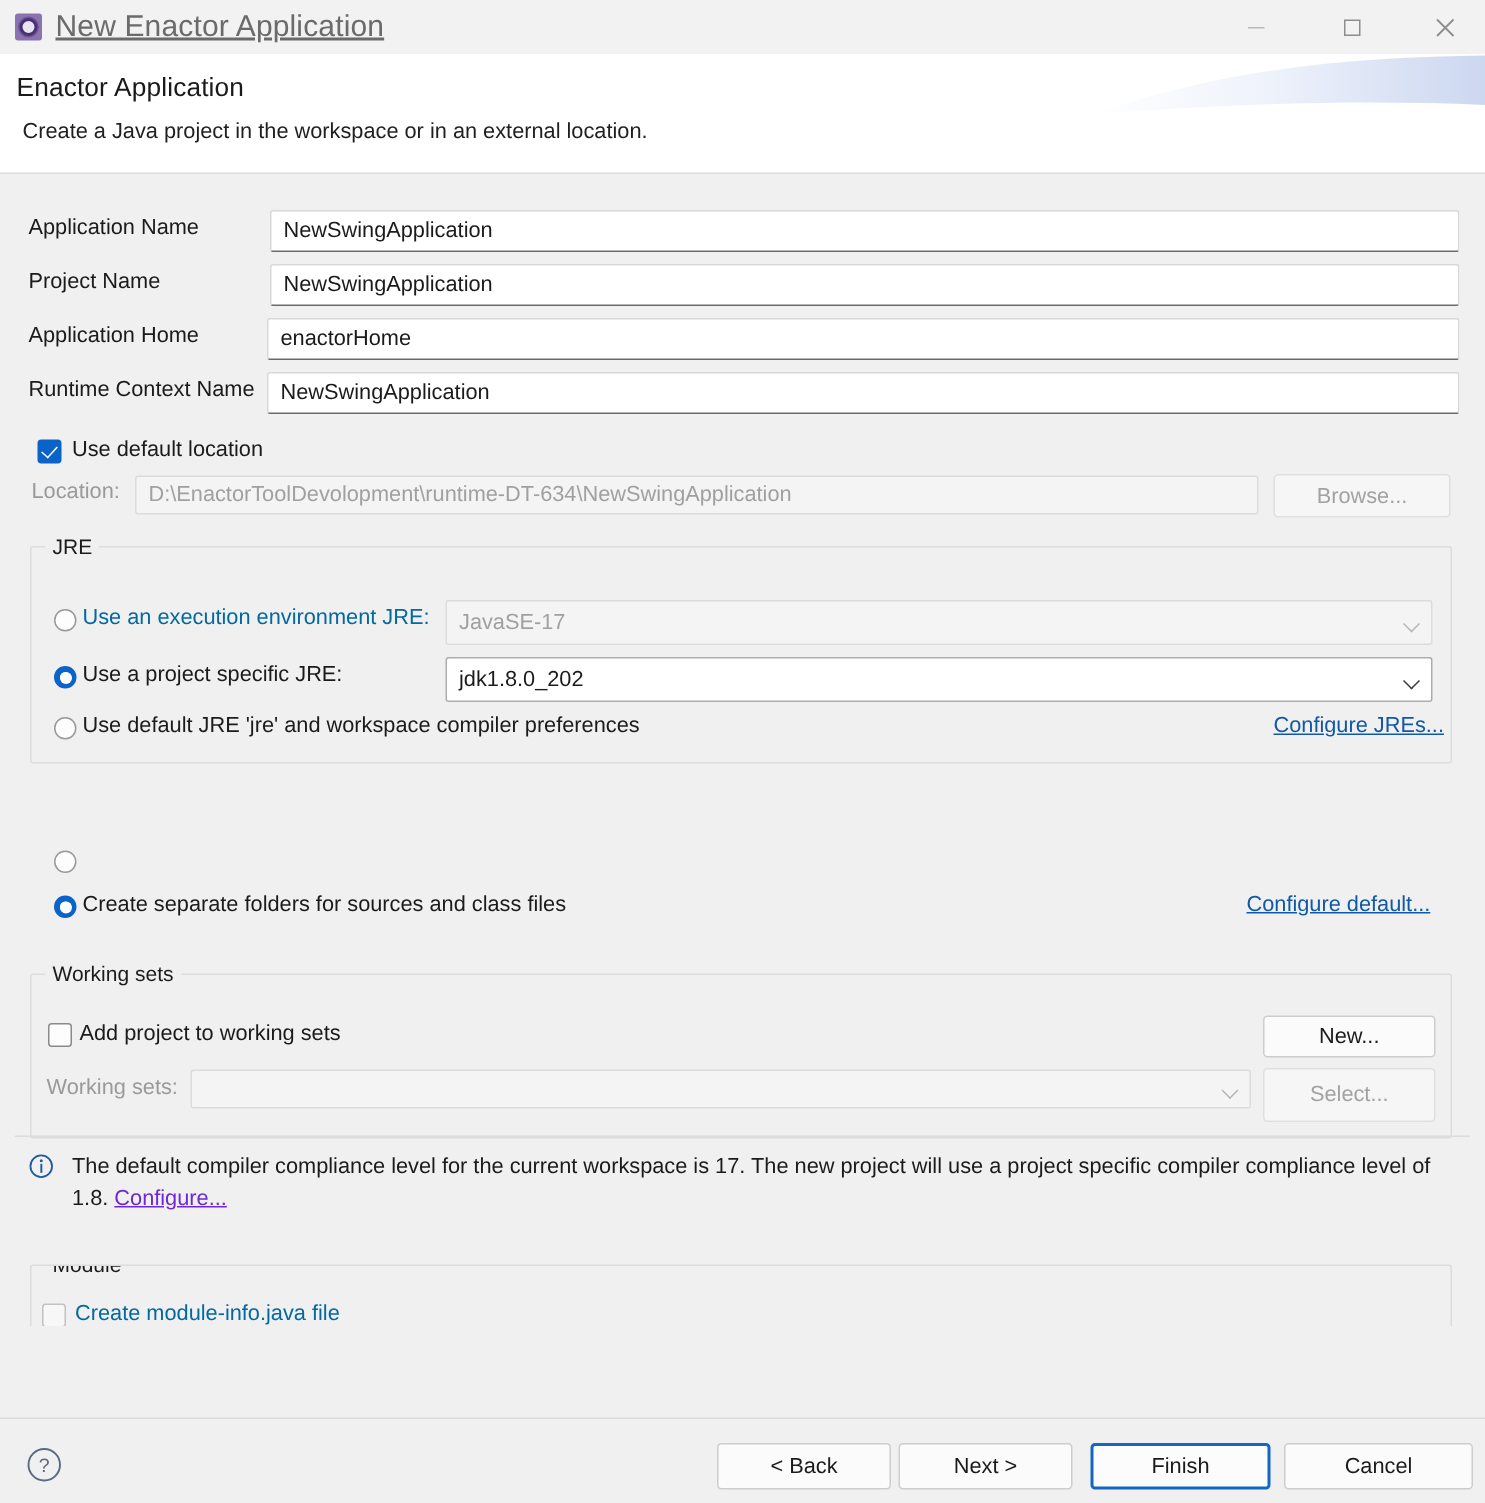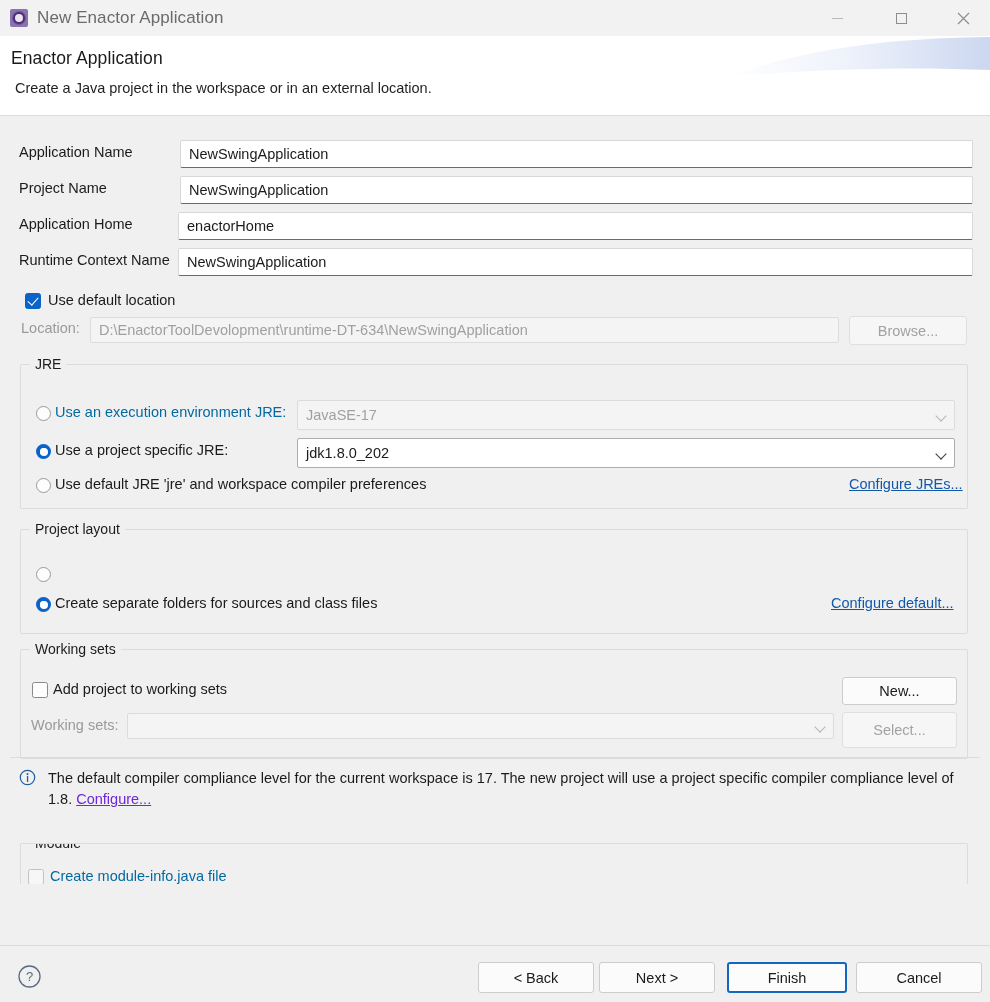"New Enactor Application" #title-text { font-size: 17px -> 20px; text-decoration: none -> underline }
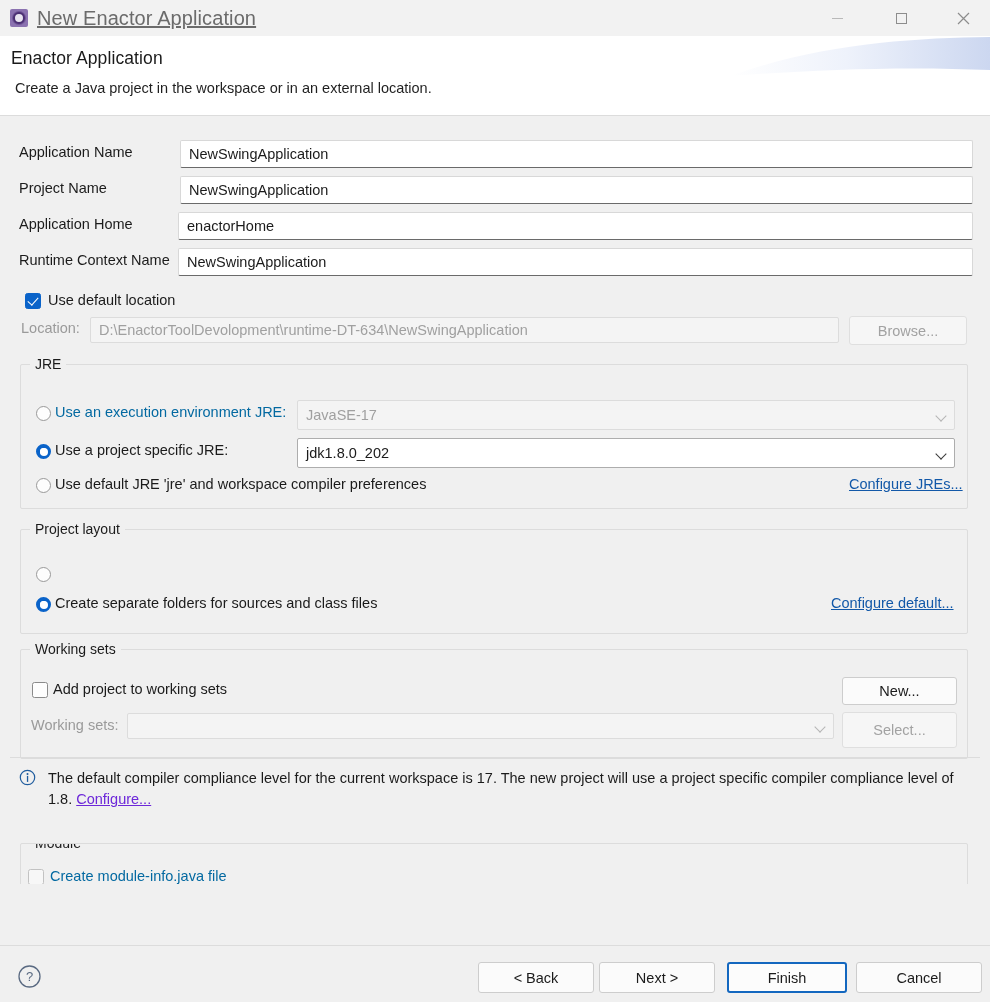"Project layout" div.group { html: <div> <div>Project layout</div> </div> -> none }
